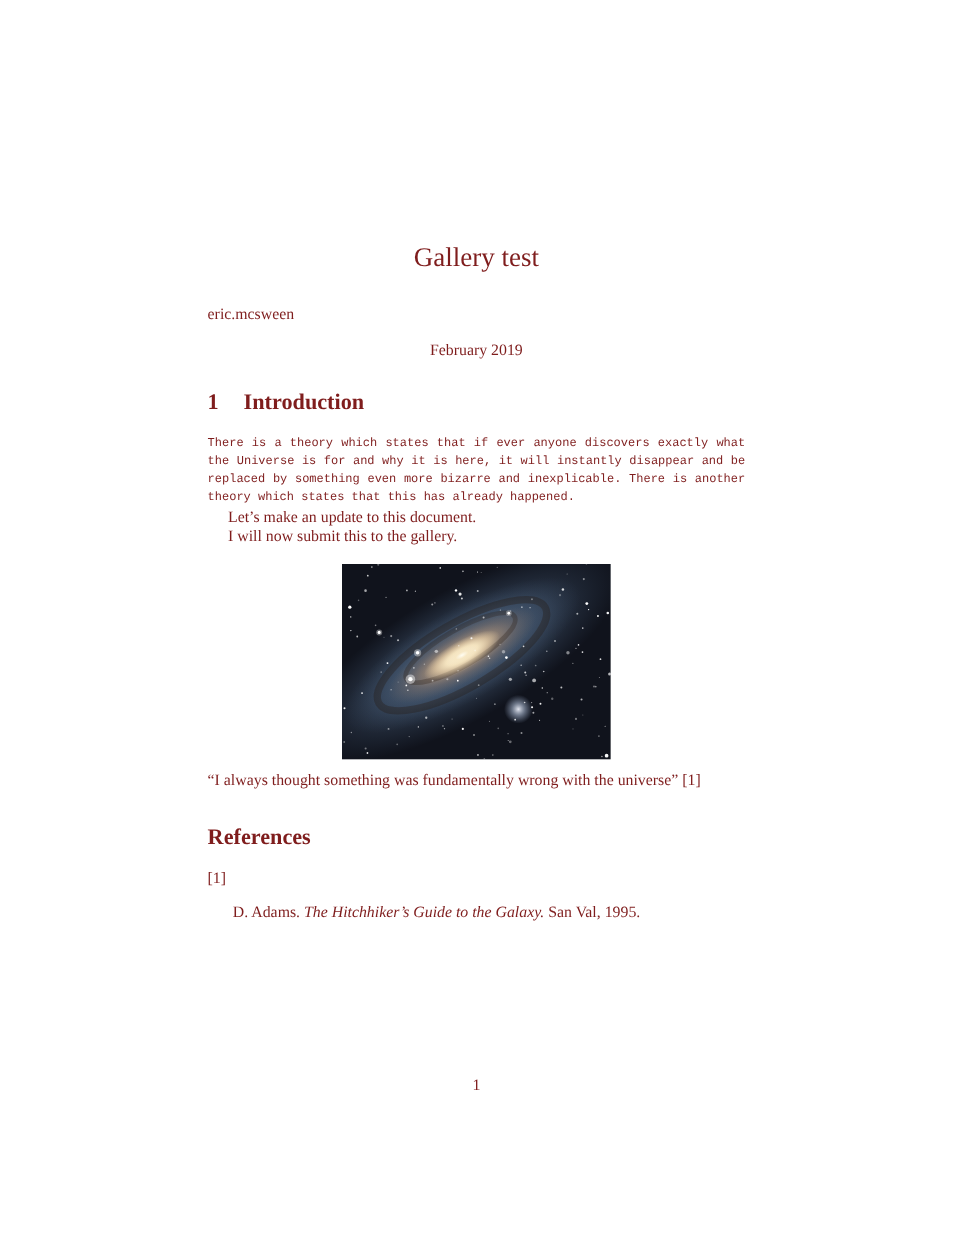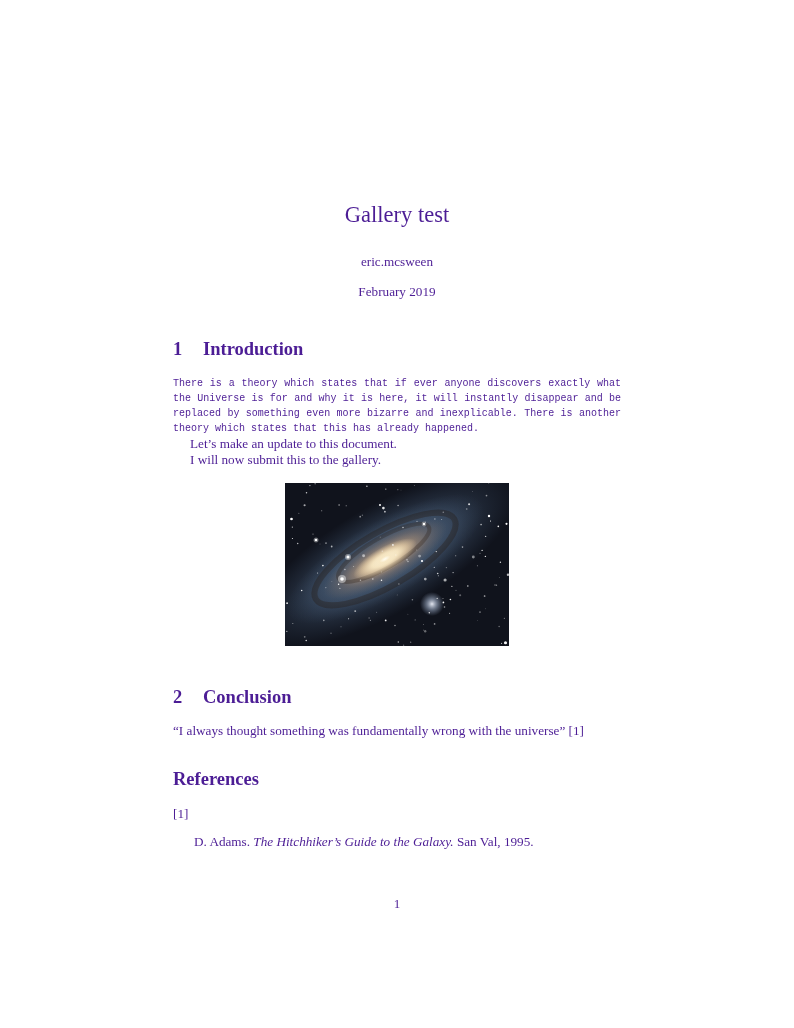"Gallery test" .page { color: #4c1d95 -> #7f1d1d }
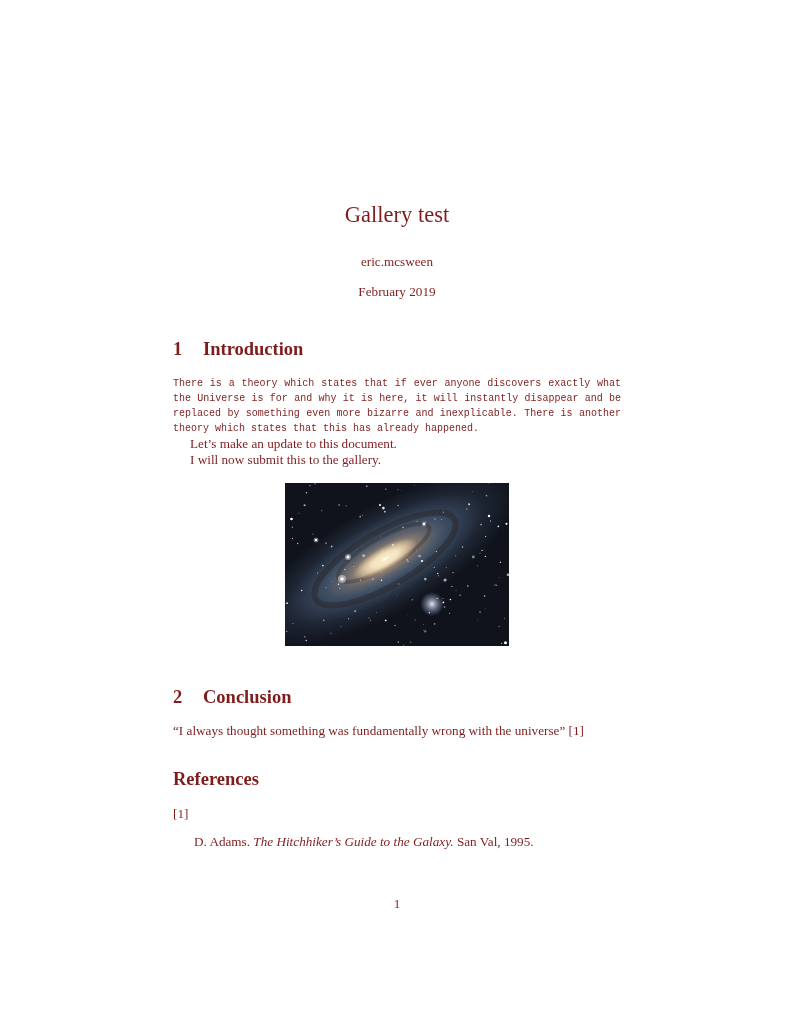"eric.mcsween" .doc-author { text-align: center -> left }
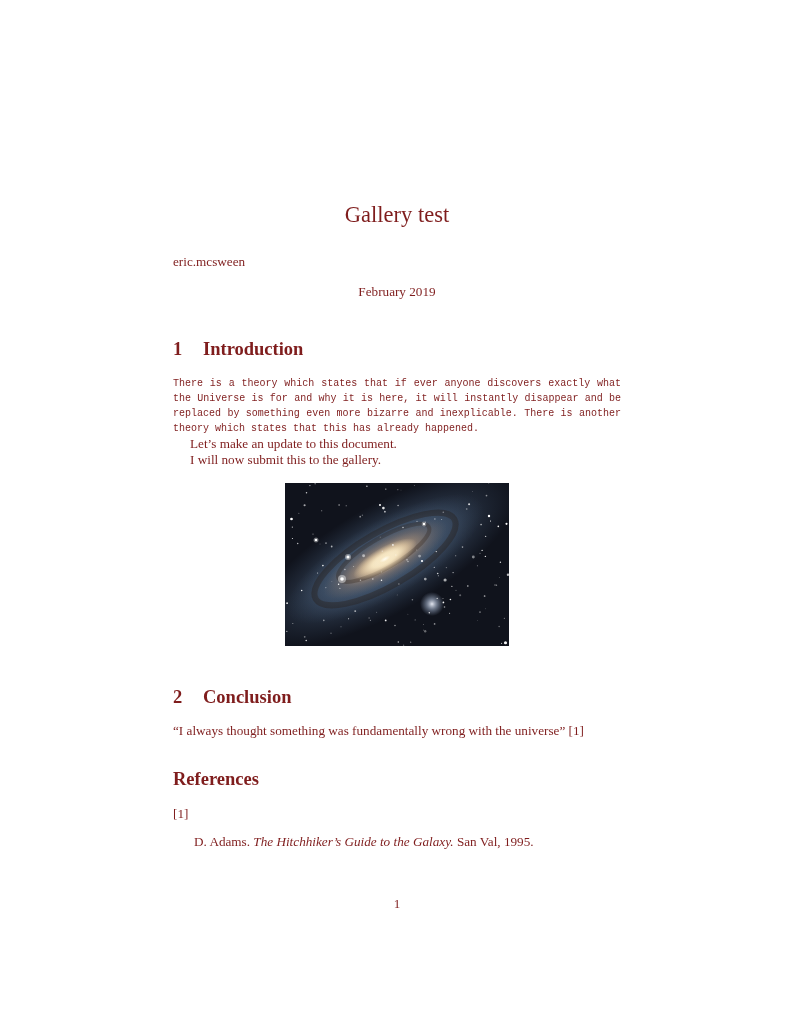"1 Introduction" .section-heading { margin-top: 39px -> 26px }
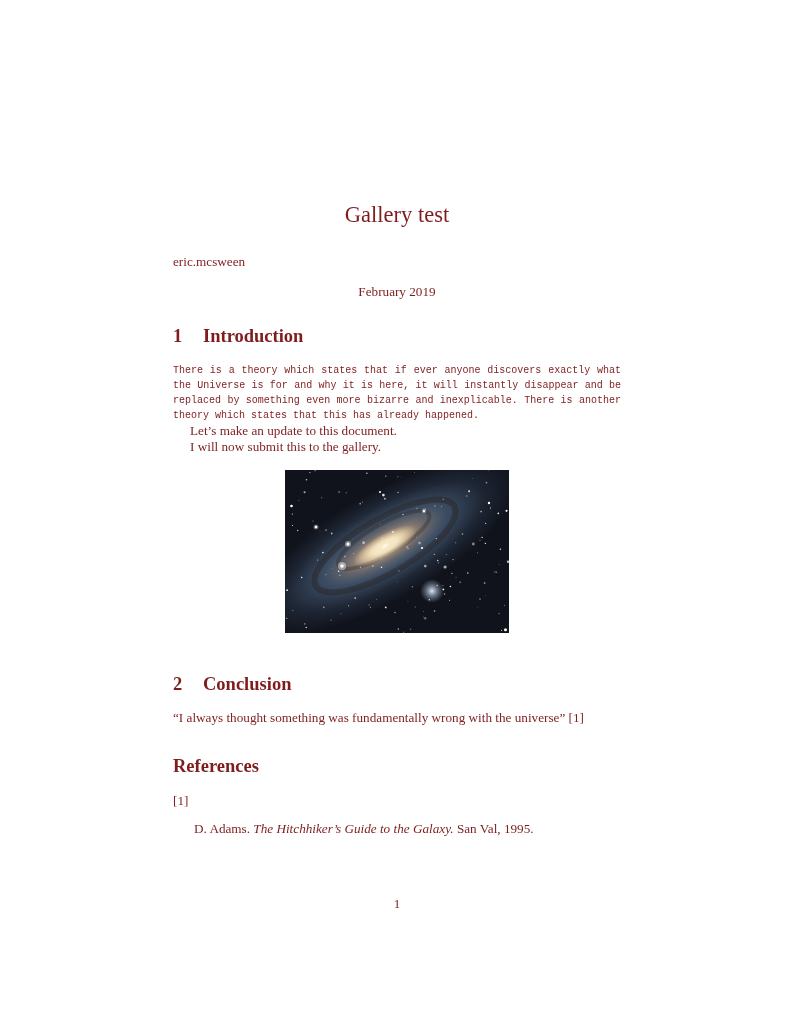"2 Conclusion" h2.section-heading { html: <h2><span>2</span><span>Conclusion</span></h2> -> none }
